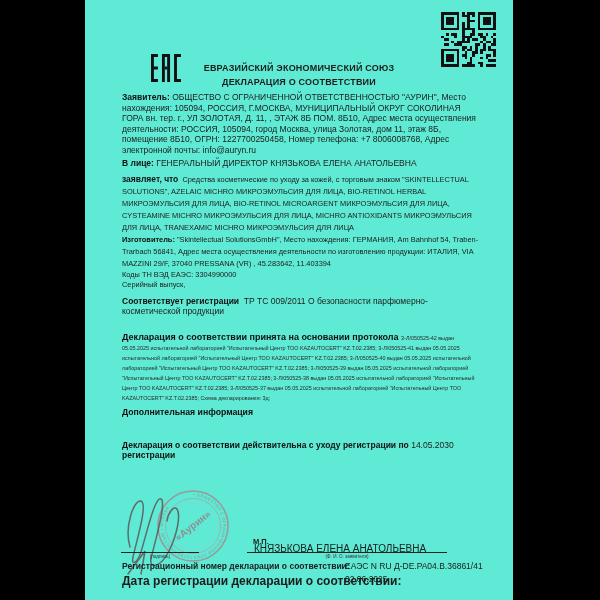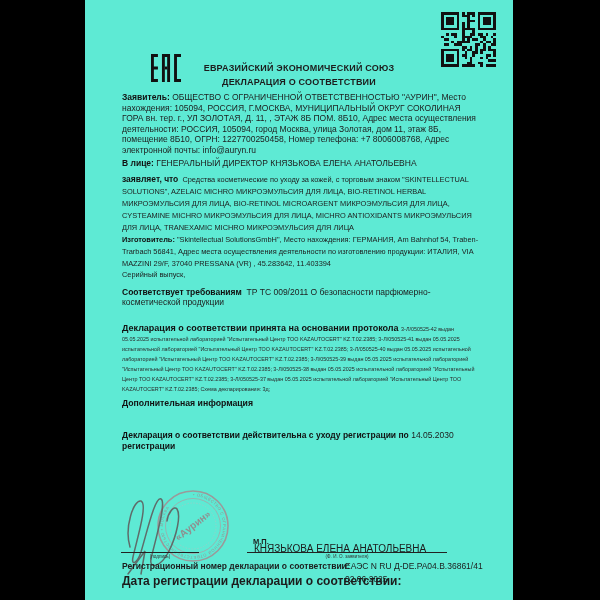"Коды ТН ВЭД ЕАЭС: 3304990000" p.small-line { html: none -> <p>Коды ТН ВЭД ЕАЭС: 3304990000</p> }
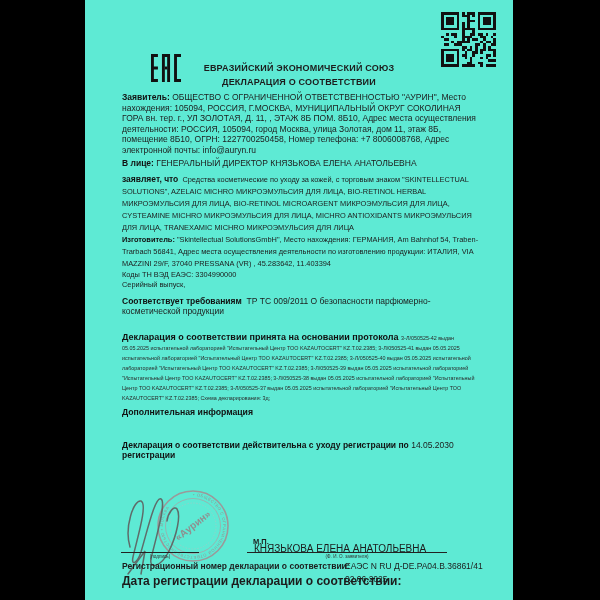"Соответствует требованиям" b { text: требованиям -> регистрации }
